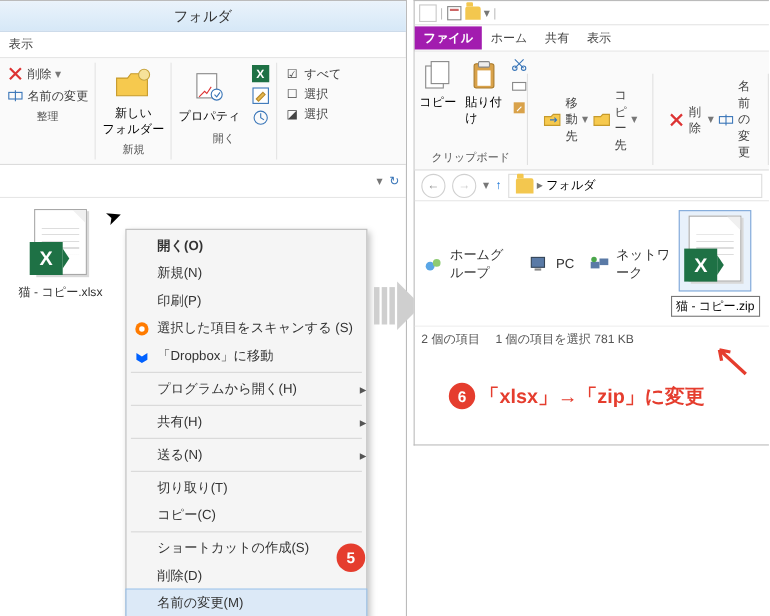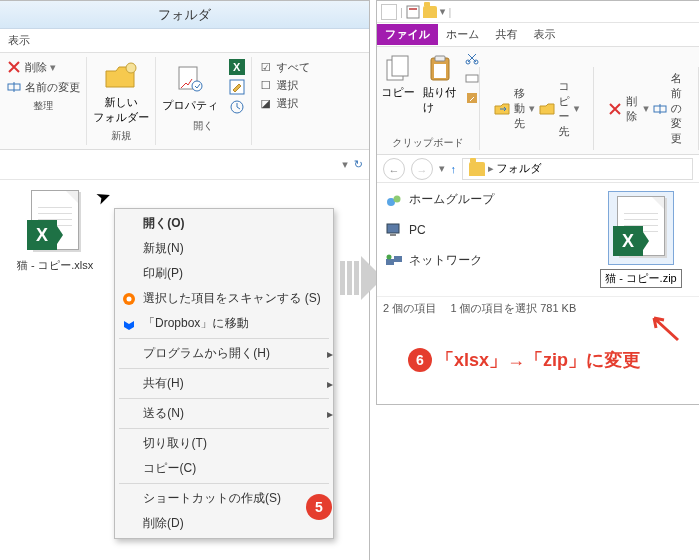"ホームグループ" .nav2 { flex-direction: column -> row }
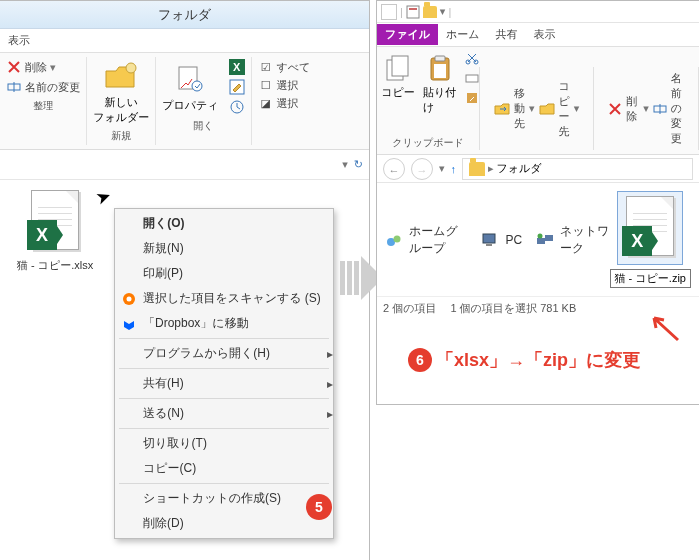"名前の変更(M)" div.citem { html: none -> <div> <span>名前の変更(M)</span> </div> }
